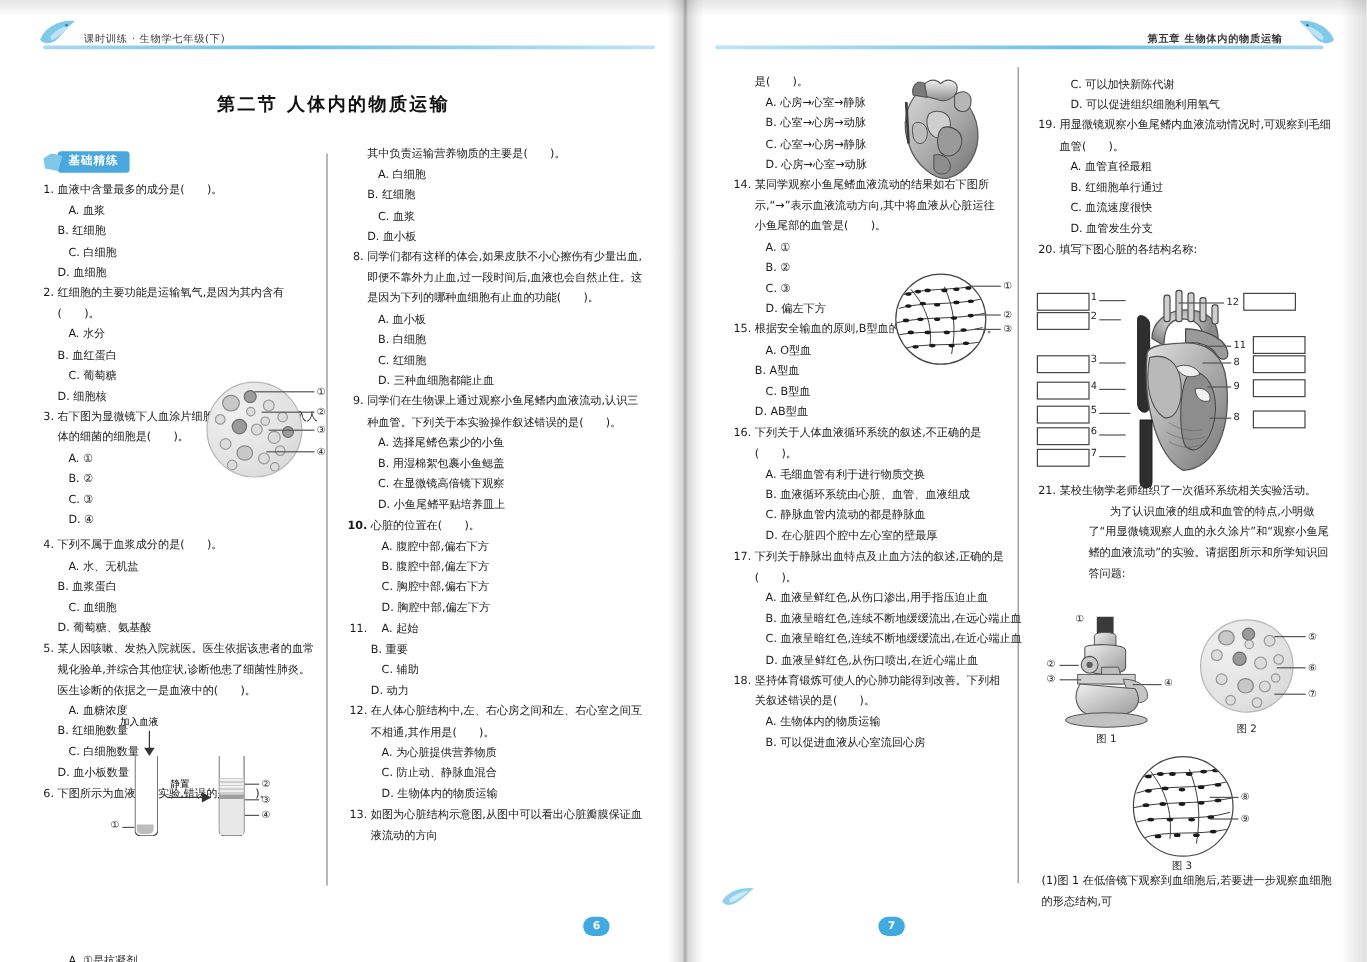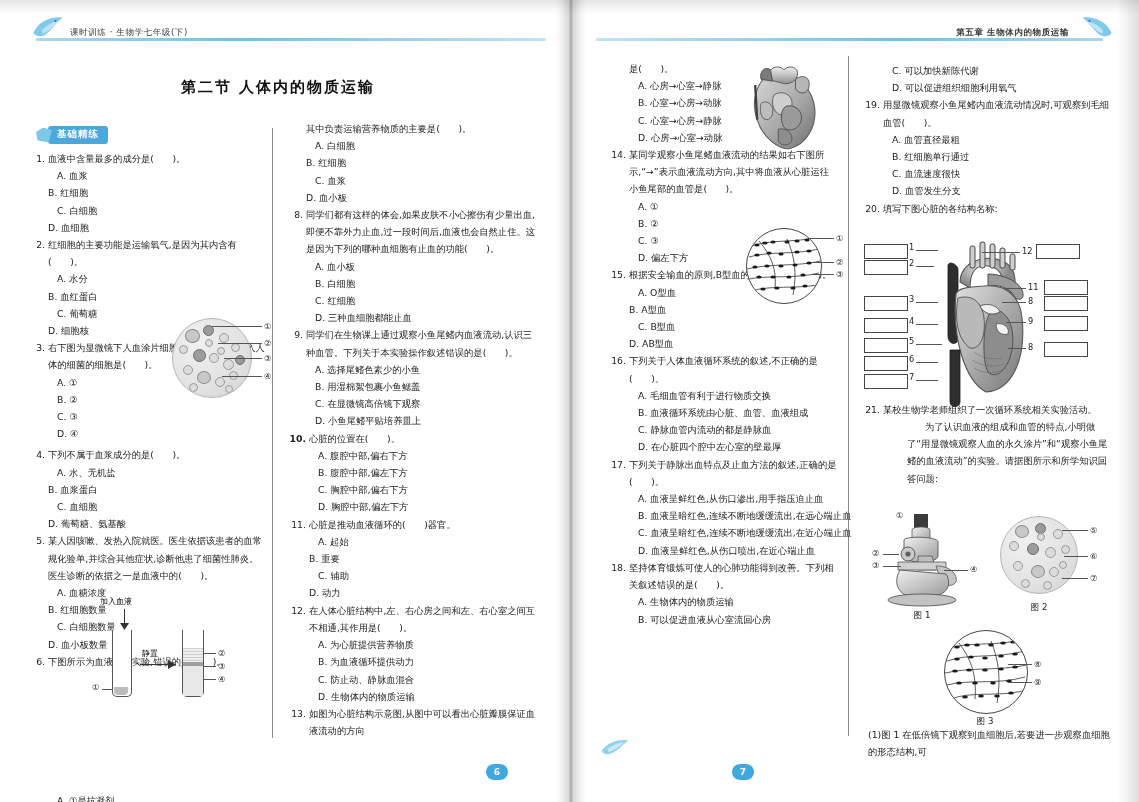"心脏是推动血液循环的( )器官。" div { html: <div>心脏是推动血液循环的( )器官。</div> -> none }
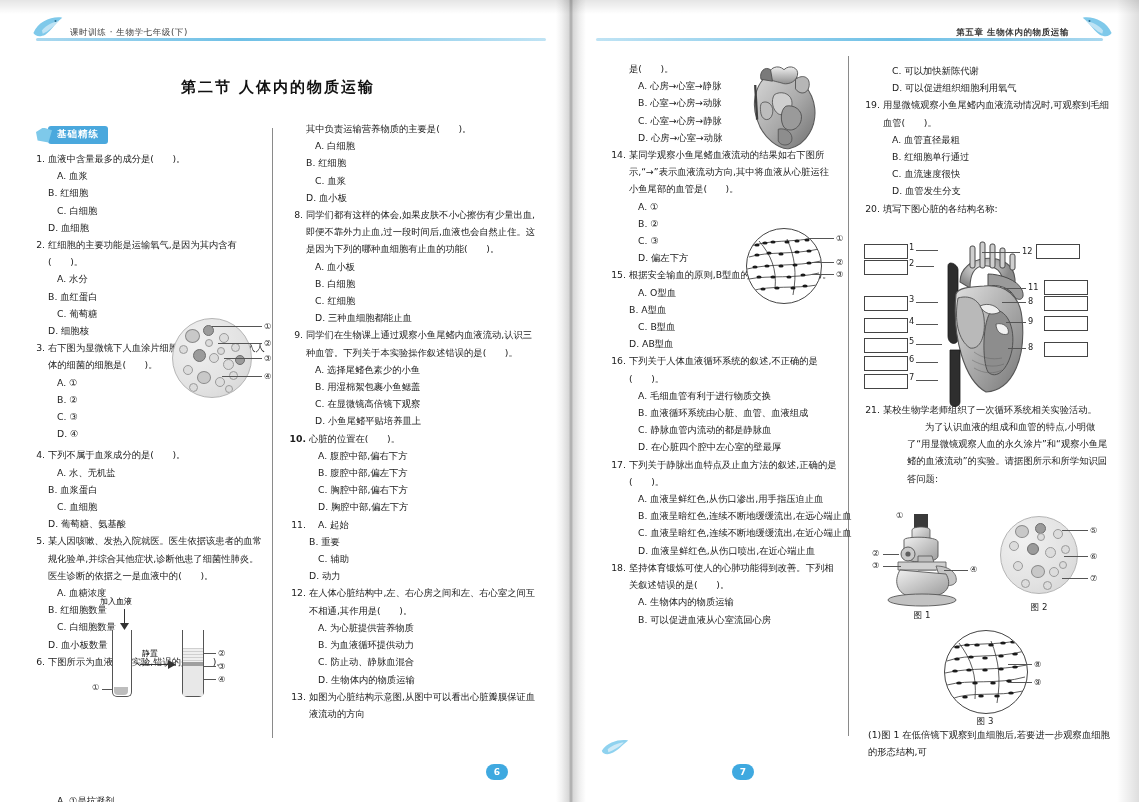"B. 为血液循环提供动力" div.opt { html: <div>B. 为血液循环提供动力</div> -> none }
